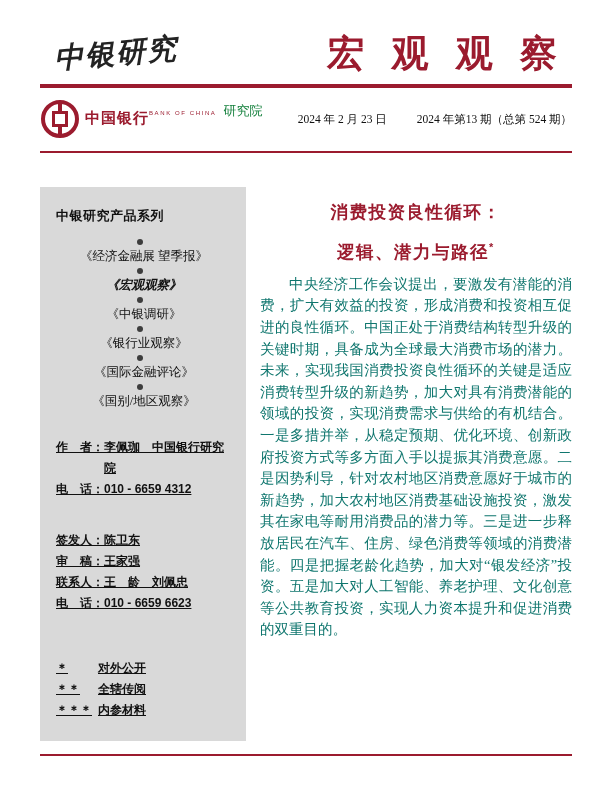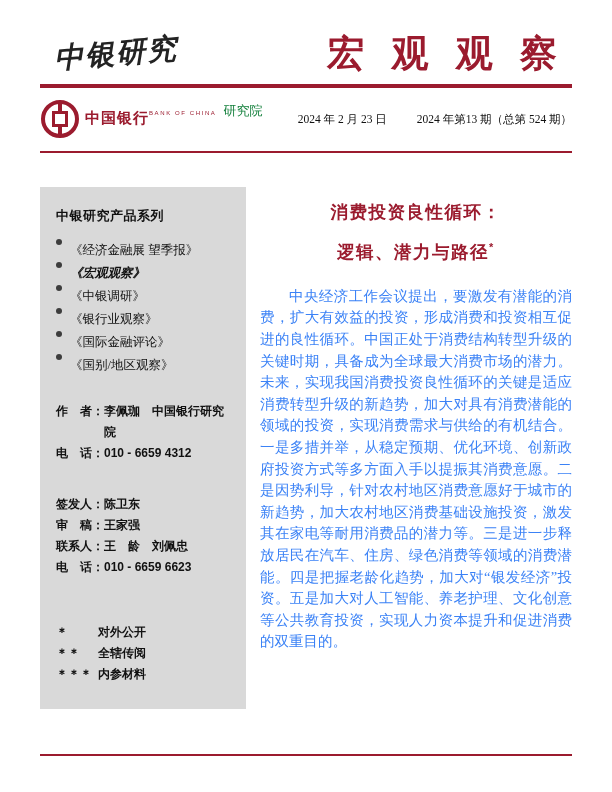"《经济金融展 望季报》" .series-item { align-items: none -> center; flex-direction: none -> column }
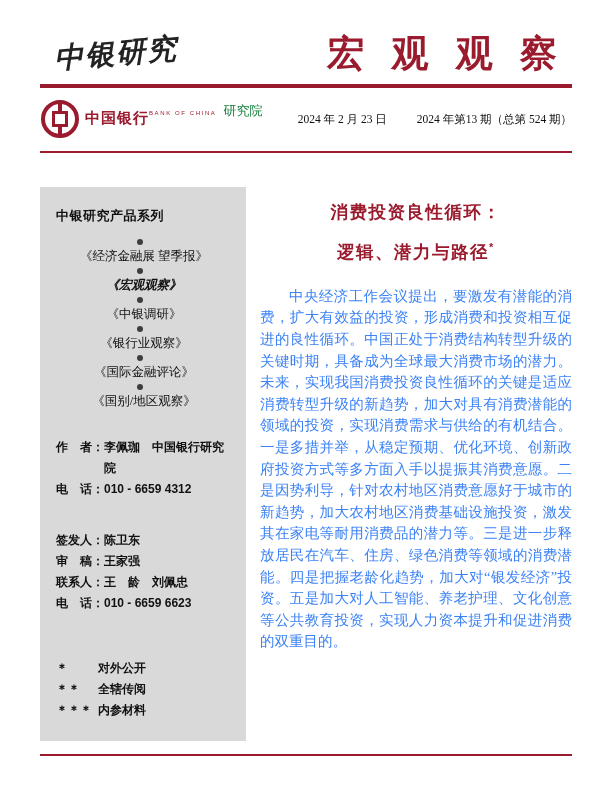"中央经济工作会议提出，要激发有潜能的消费，扩大有效益的投资，形成消费和投资相互促" .body-text { color: #3b82f6 -> #0f766e; margin-top: 16px -> 4px }
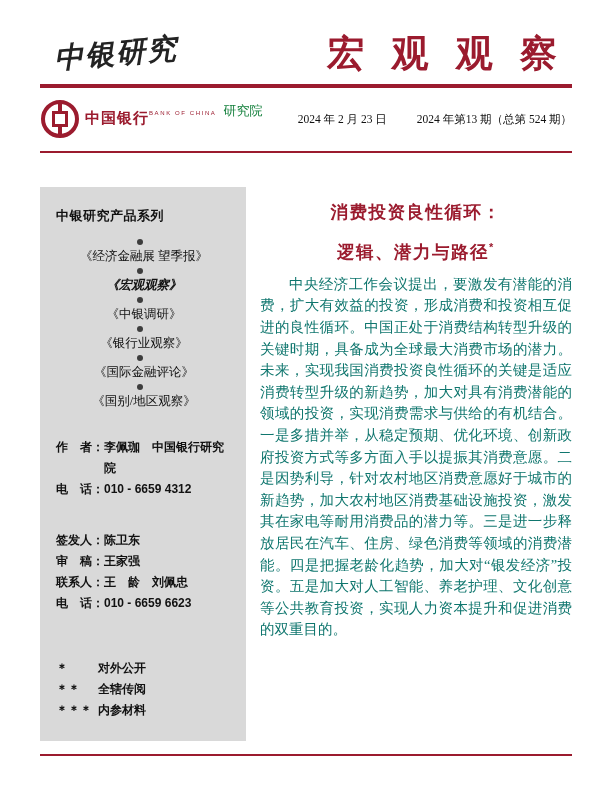"作 者：" .info-block { text-decoration: none -> underline }
